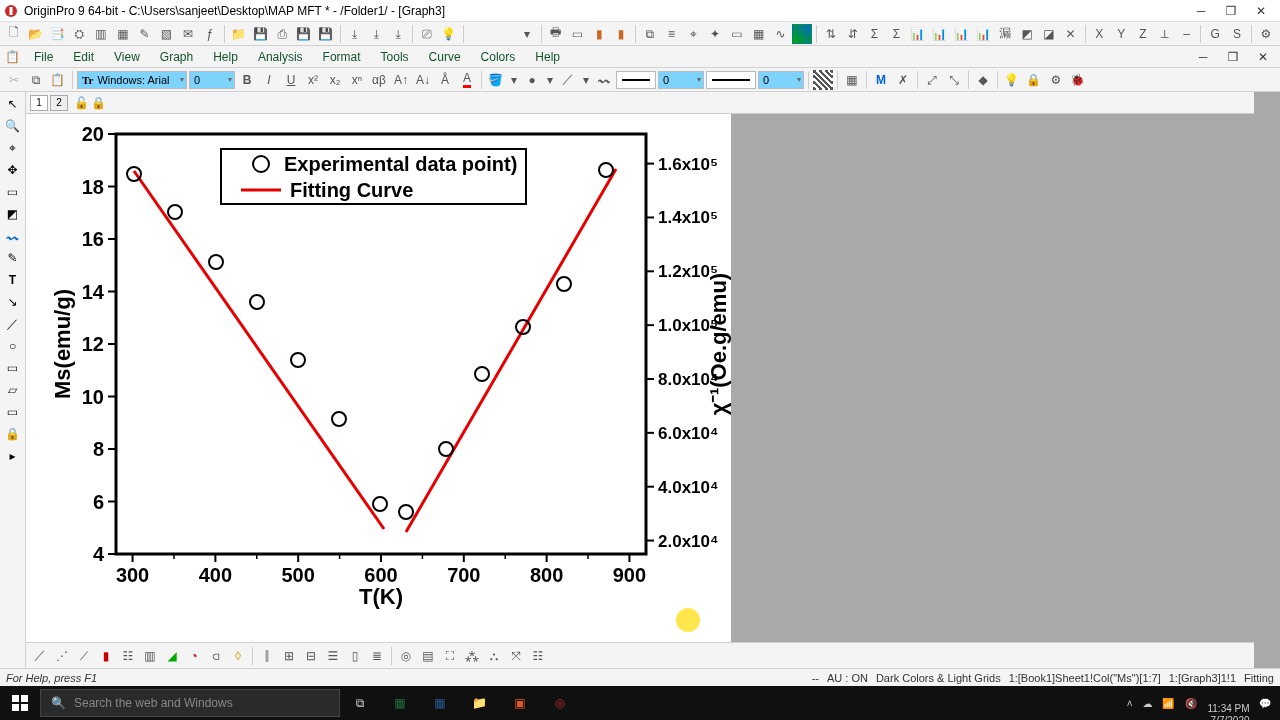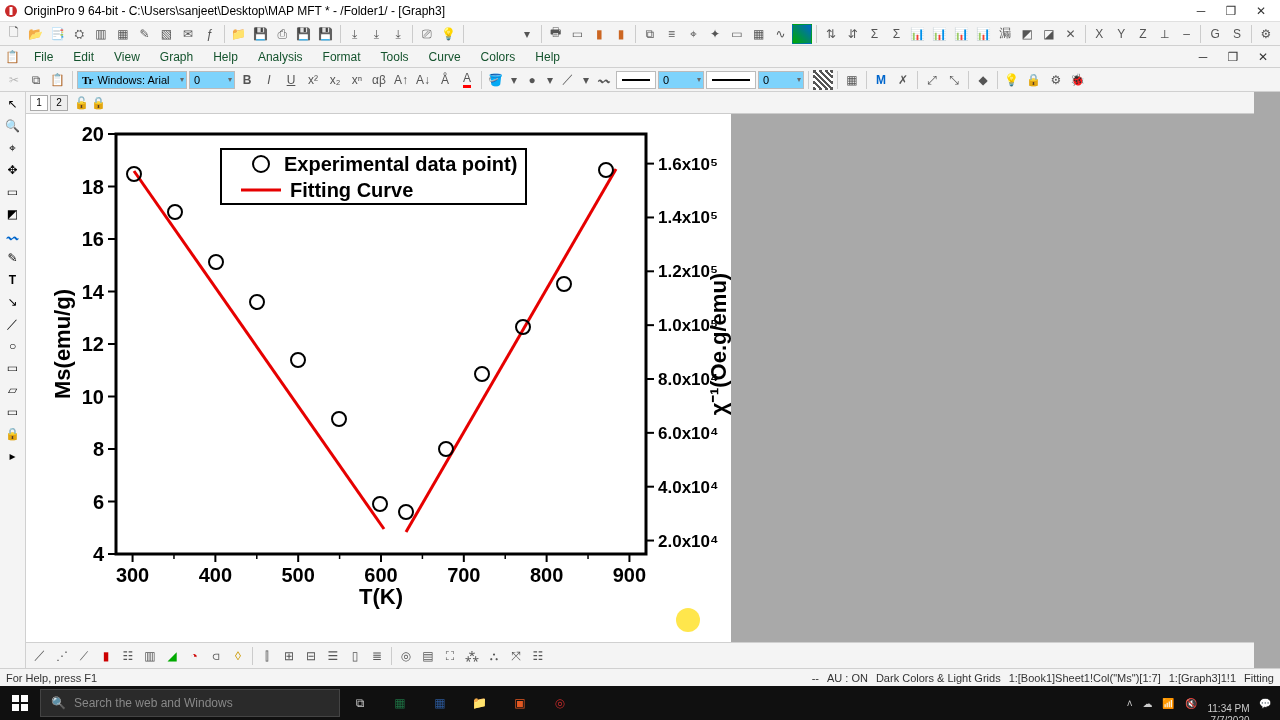"For Help, press F1" .statusbar .left { font-style: none -> italic }
